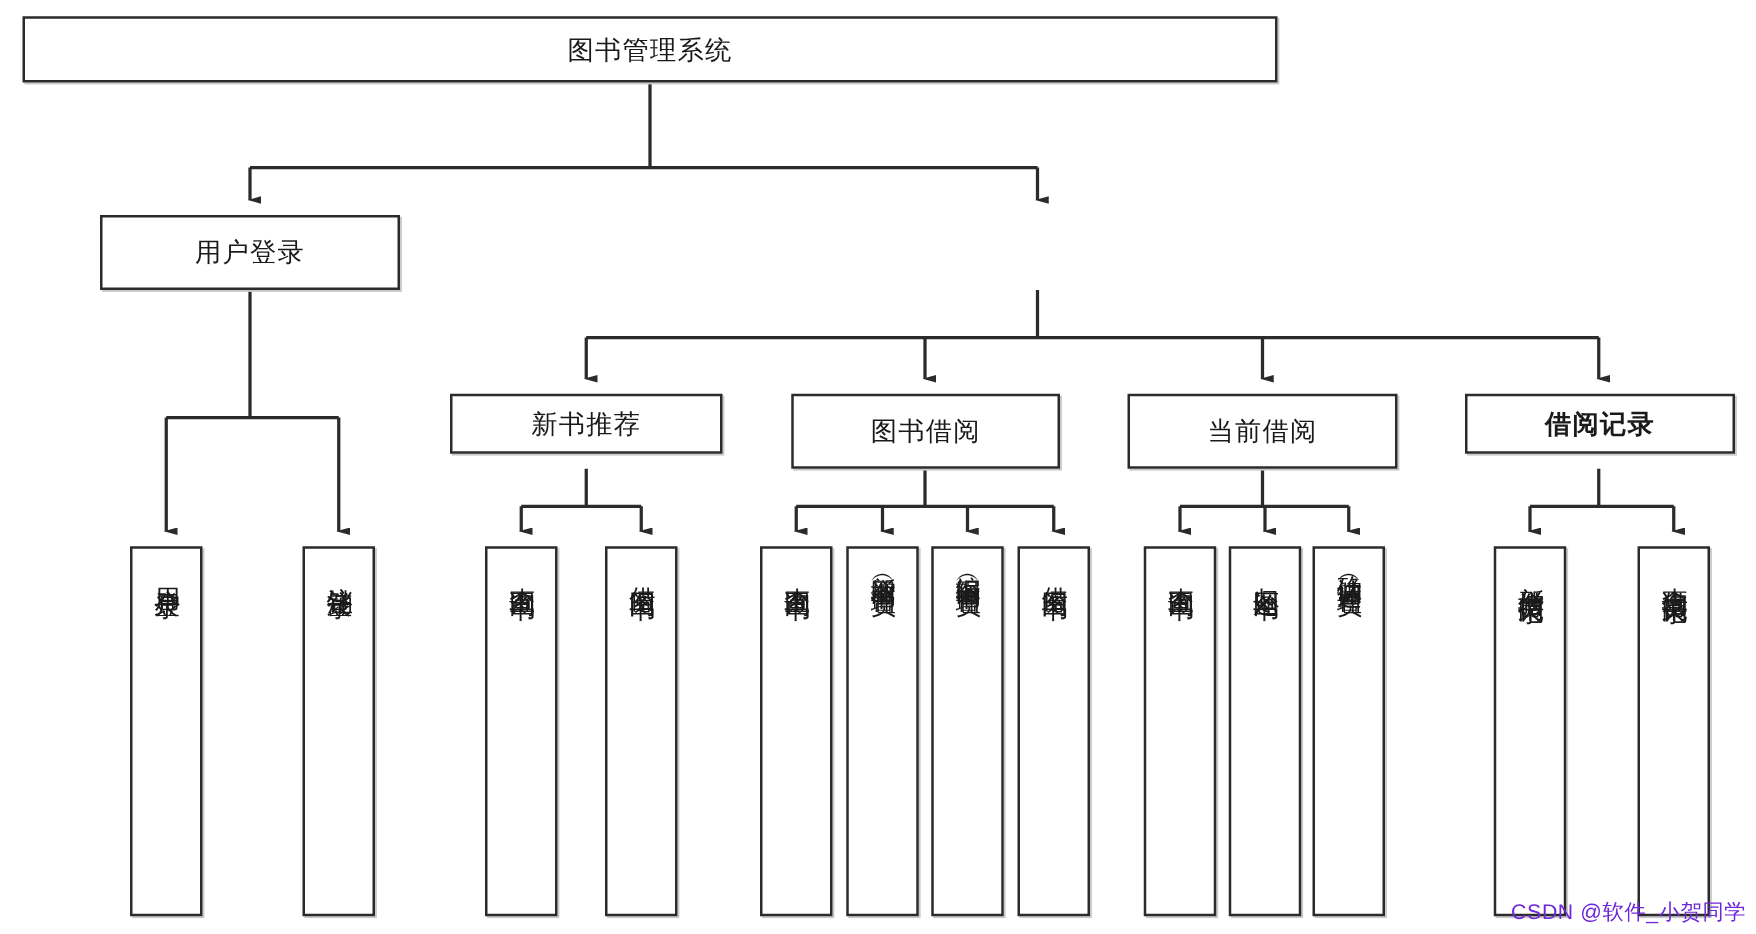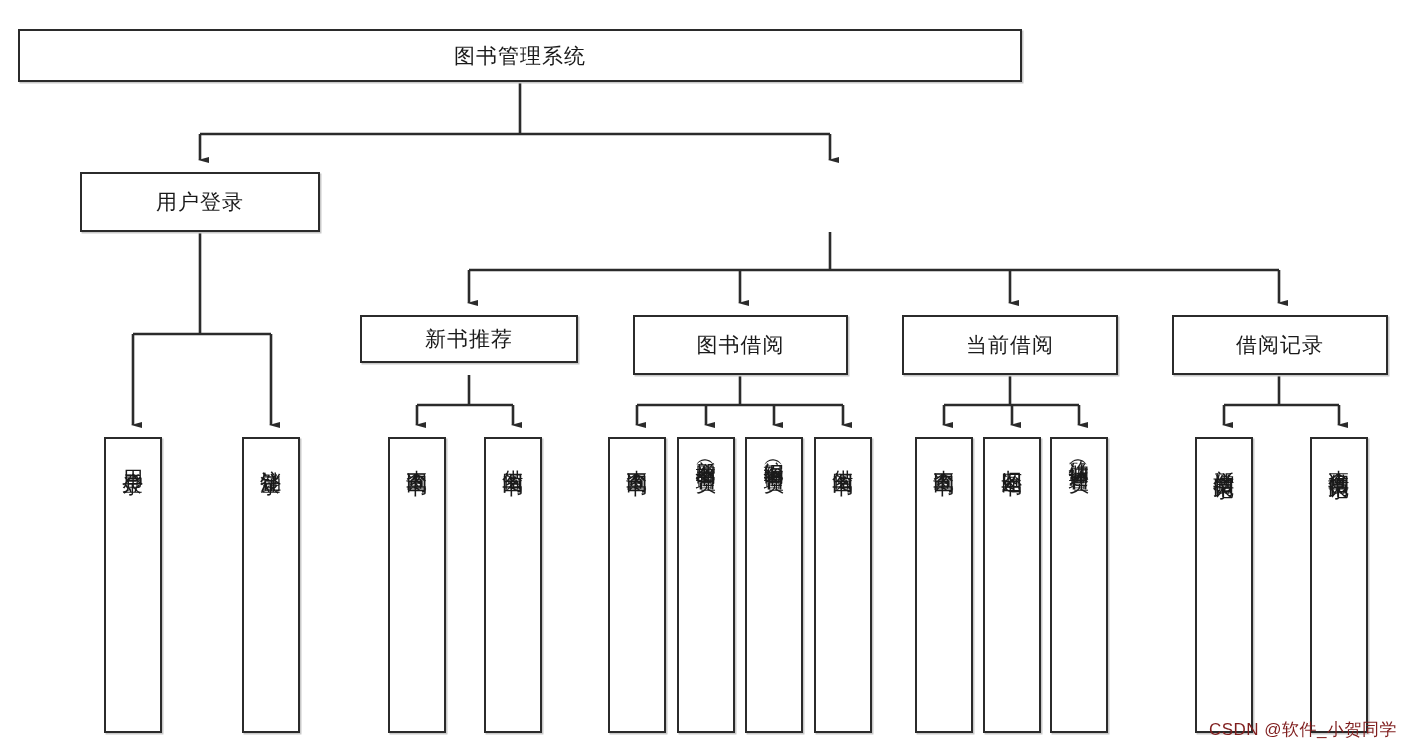"图书管理系统" div.node { margin-top: 16px -> none }
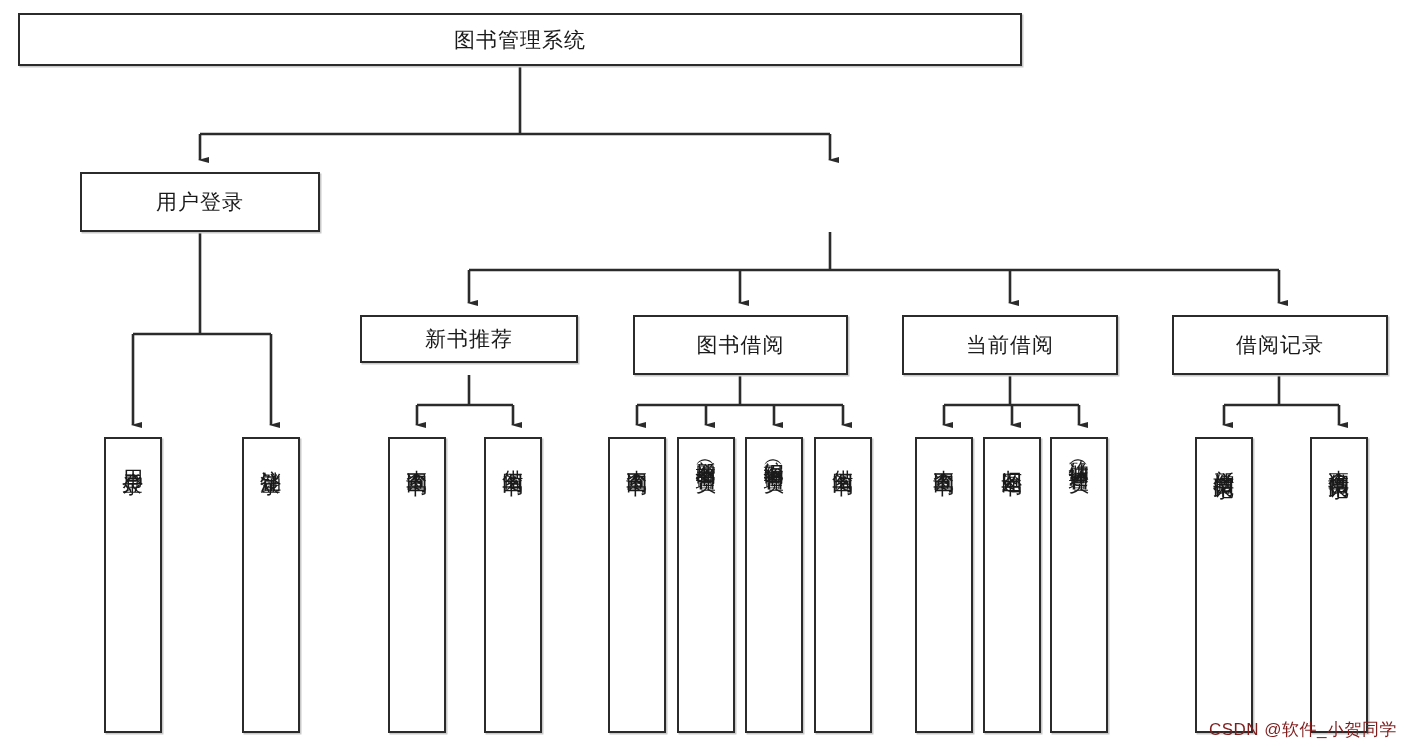"借阅记录" div.node { font-weight: none -> bold; height: 60px -> 48px }
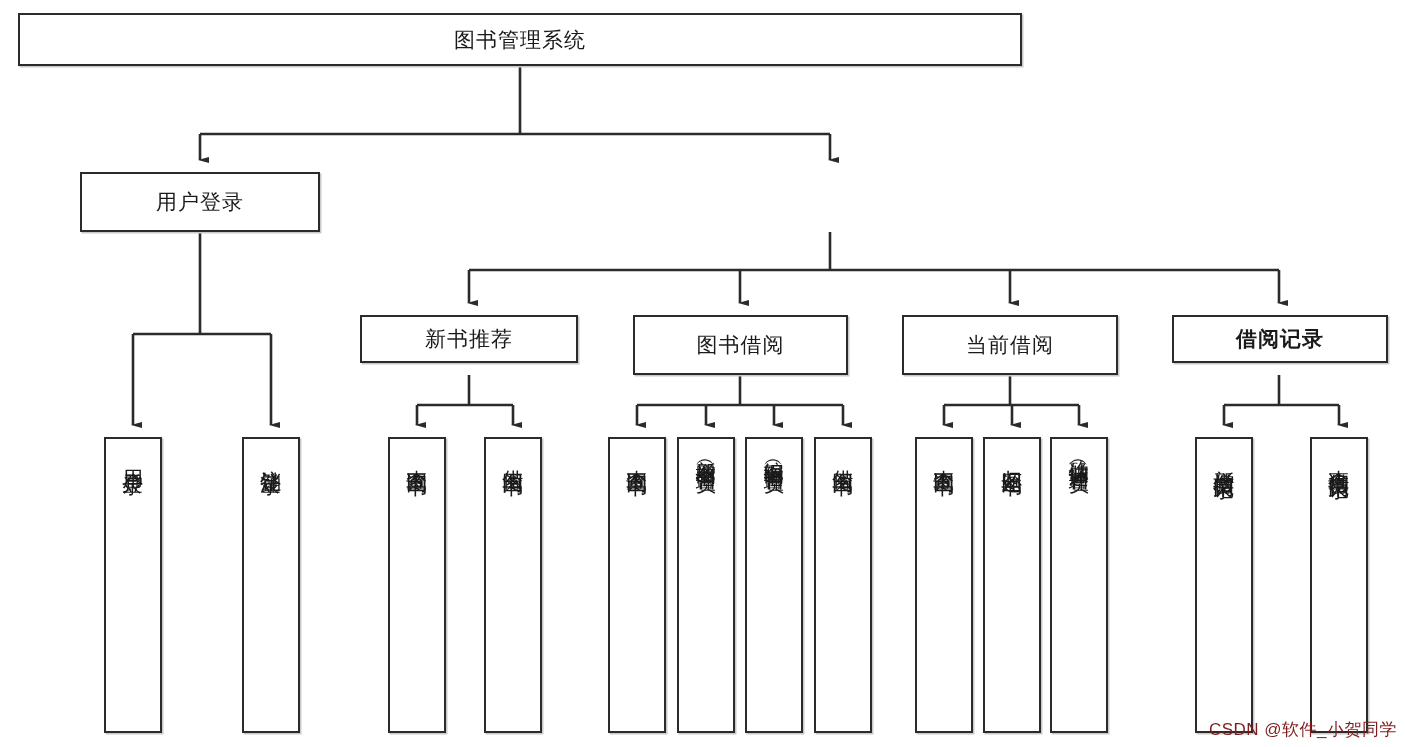"CSDN @软件_小贺同学" .watermark { color: #7f1d1d -> #6d28d9 }
